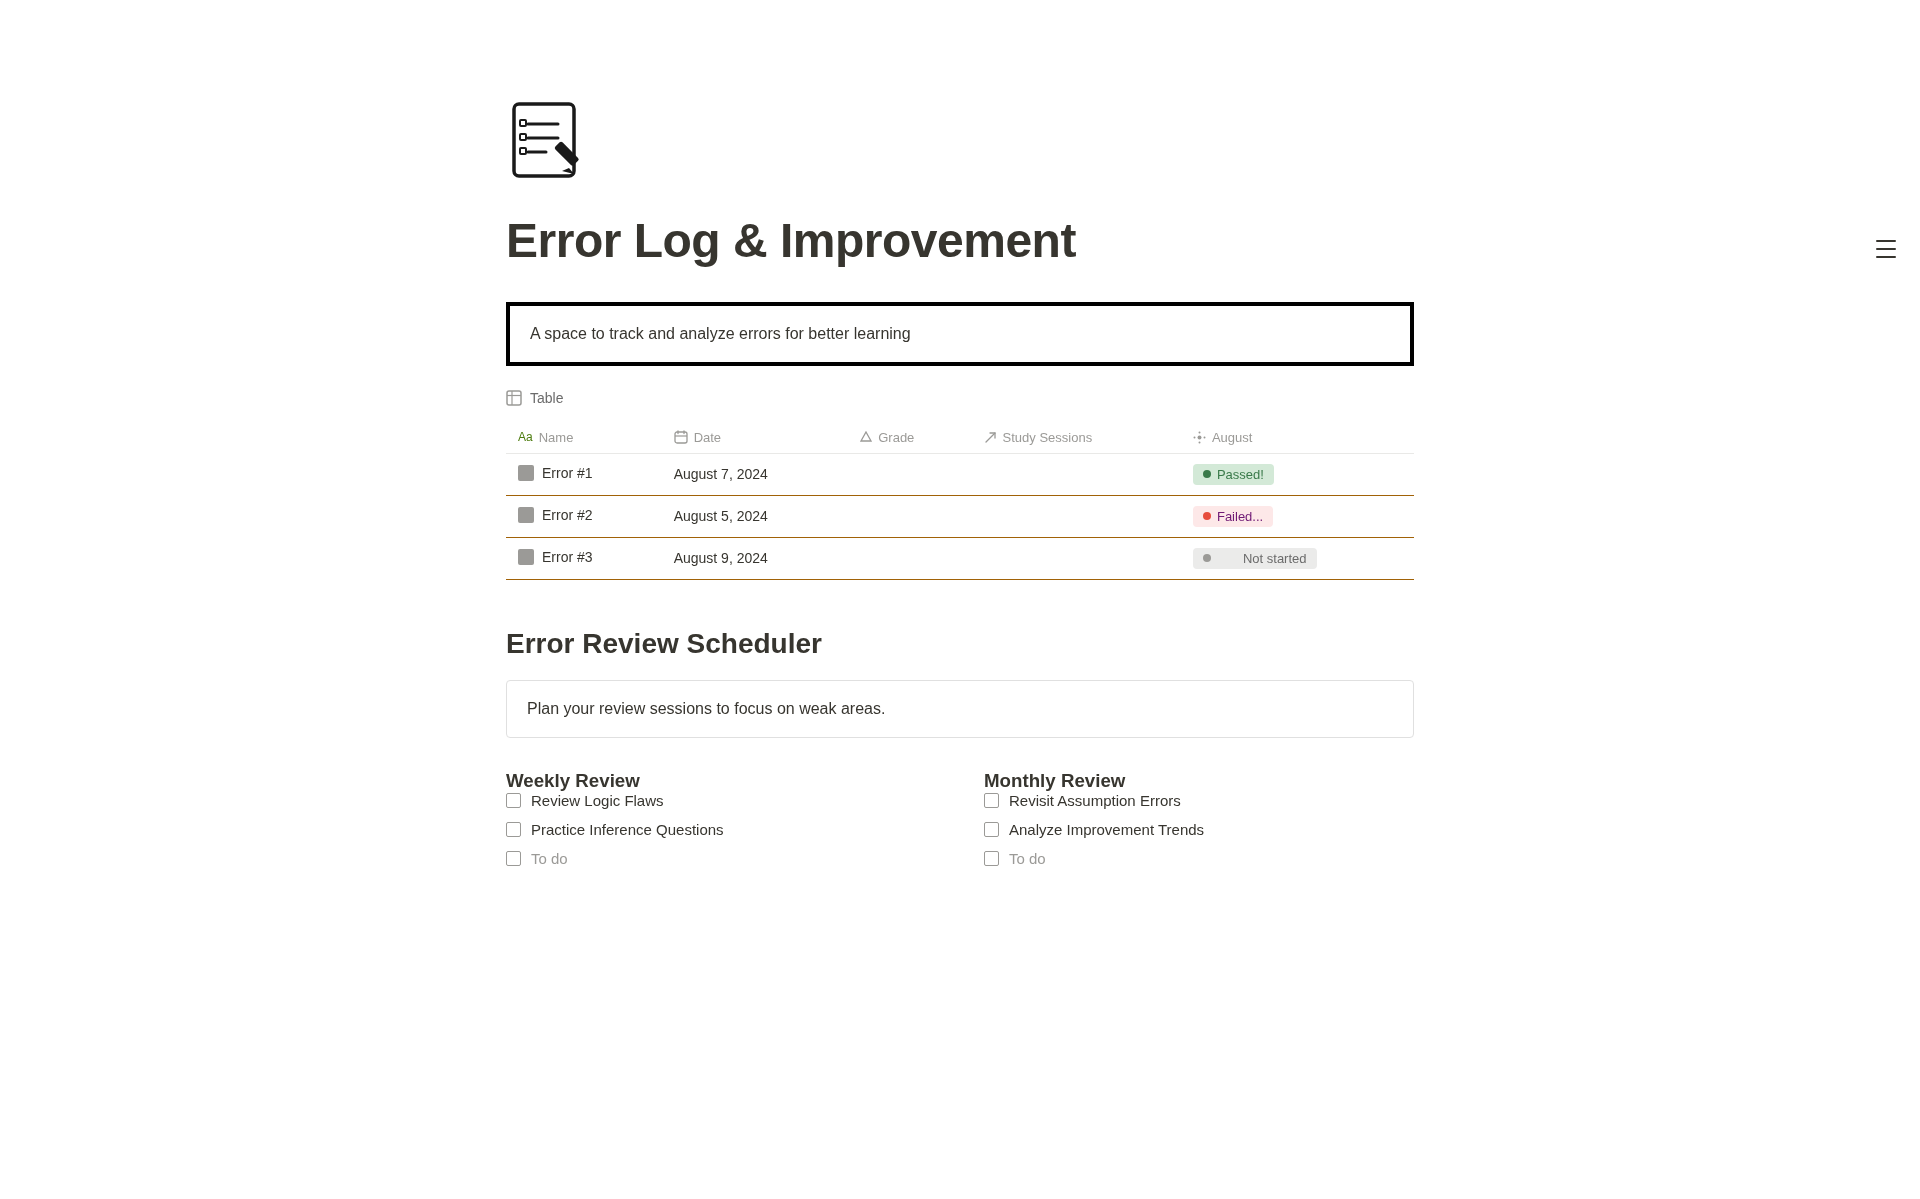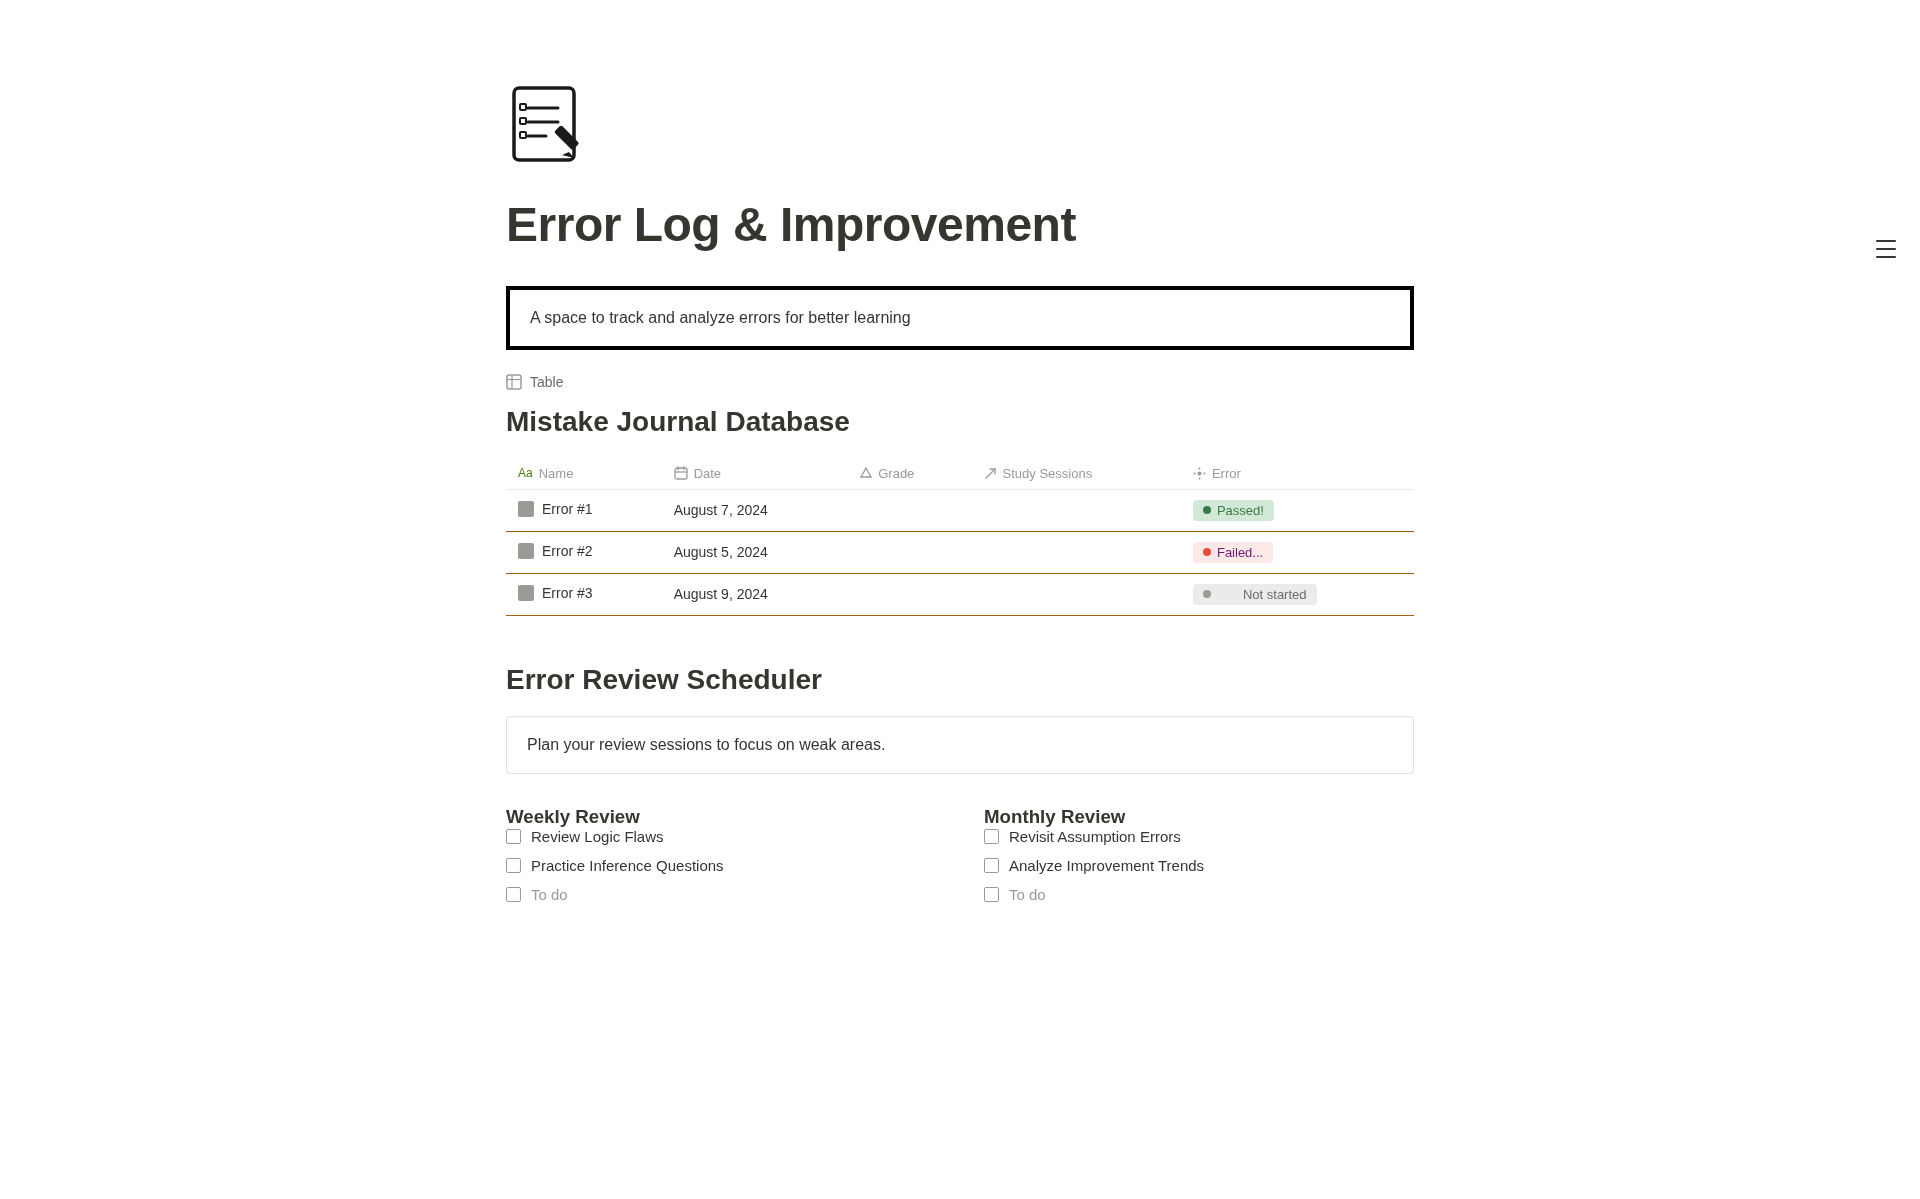"Error Log & Improvement" .page-container { margin: 0 auto -> 16px auto }
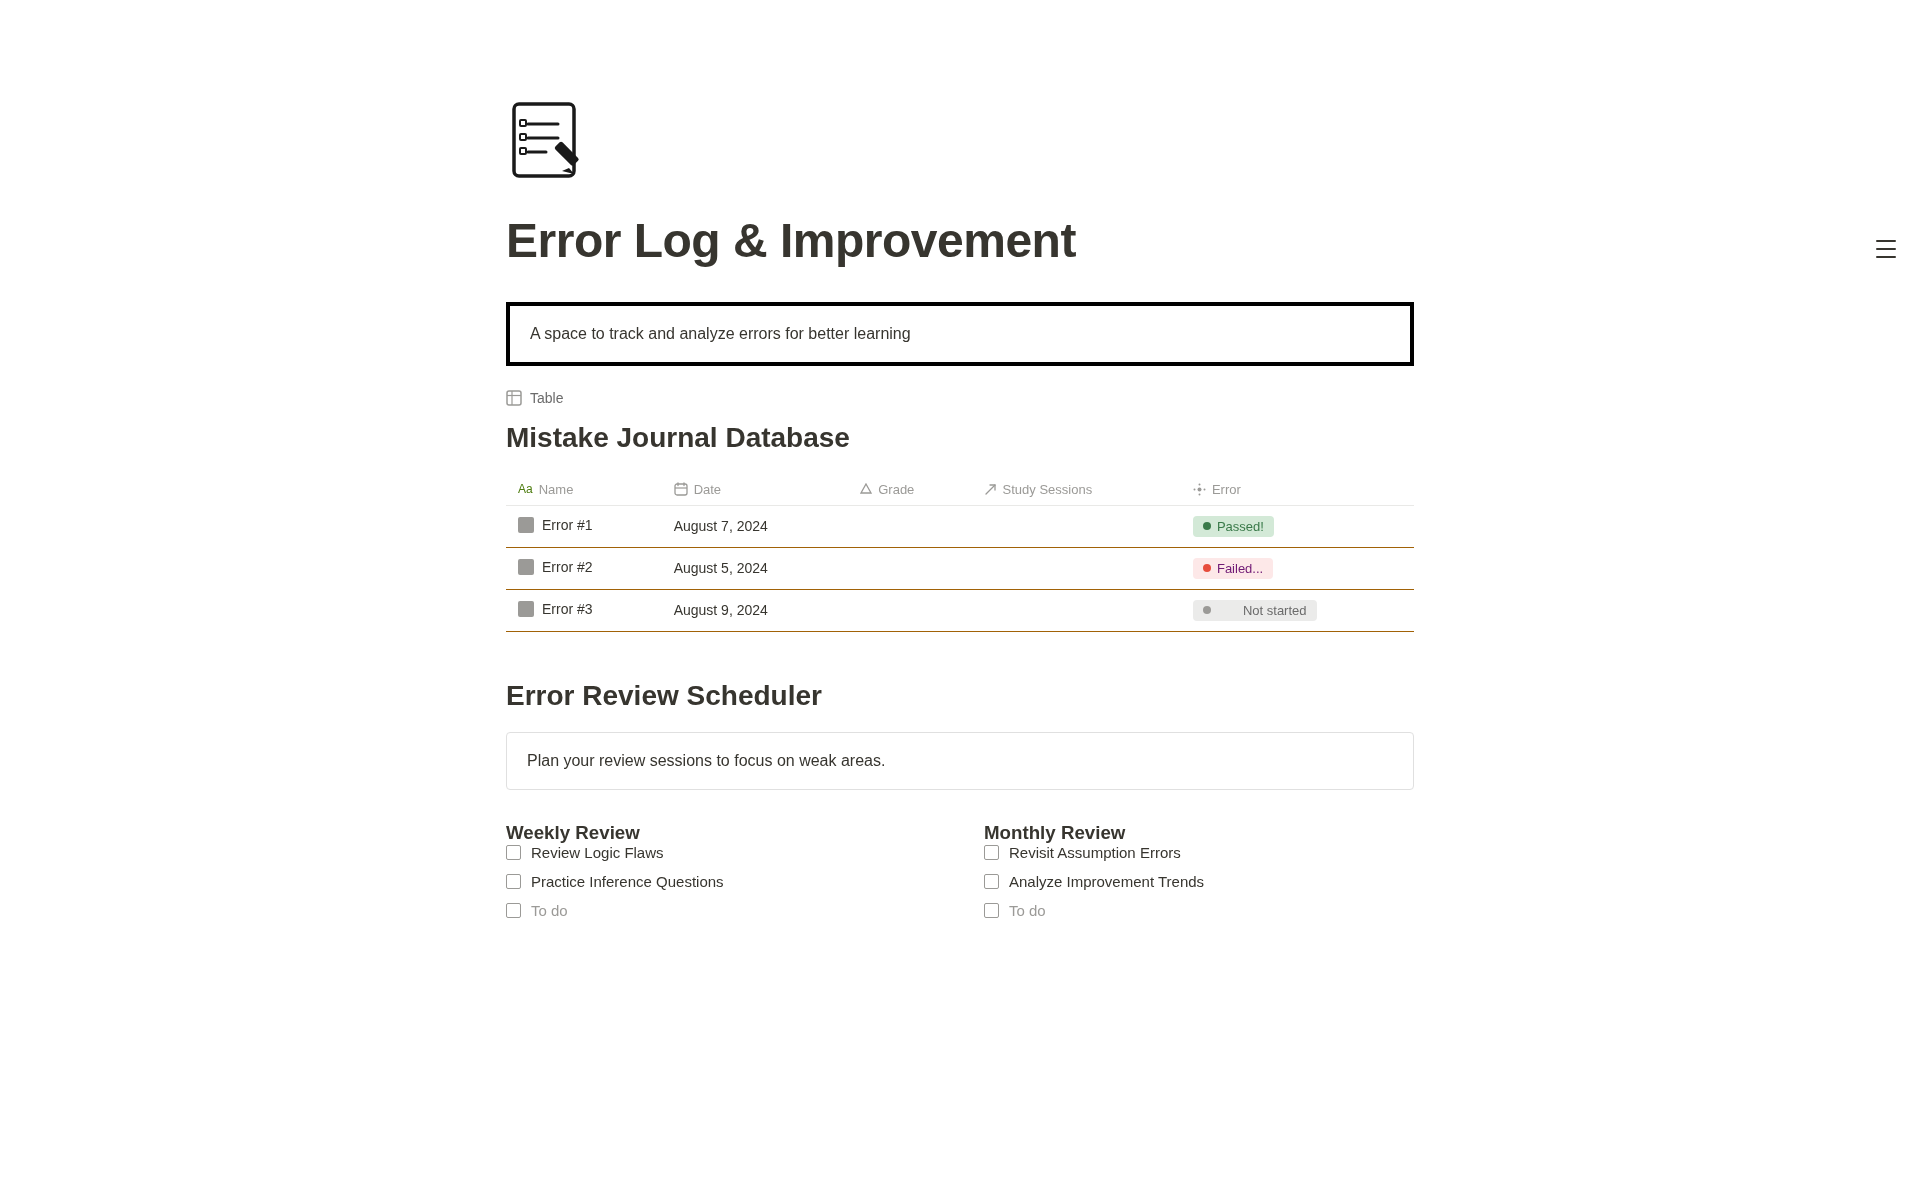"Mistake Journal Database" h2.section-title { html: <h2>Mistake Journal Database</h2> -> none }
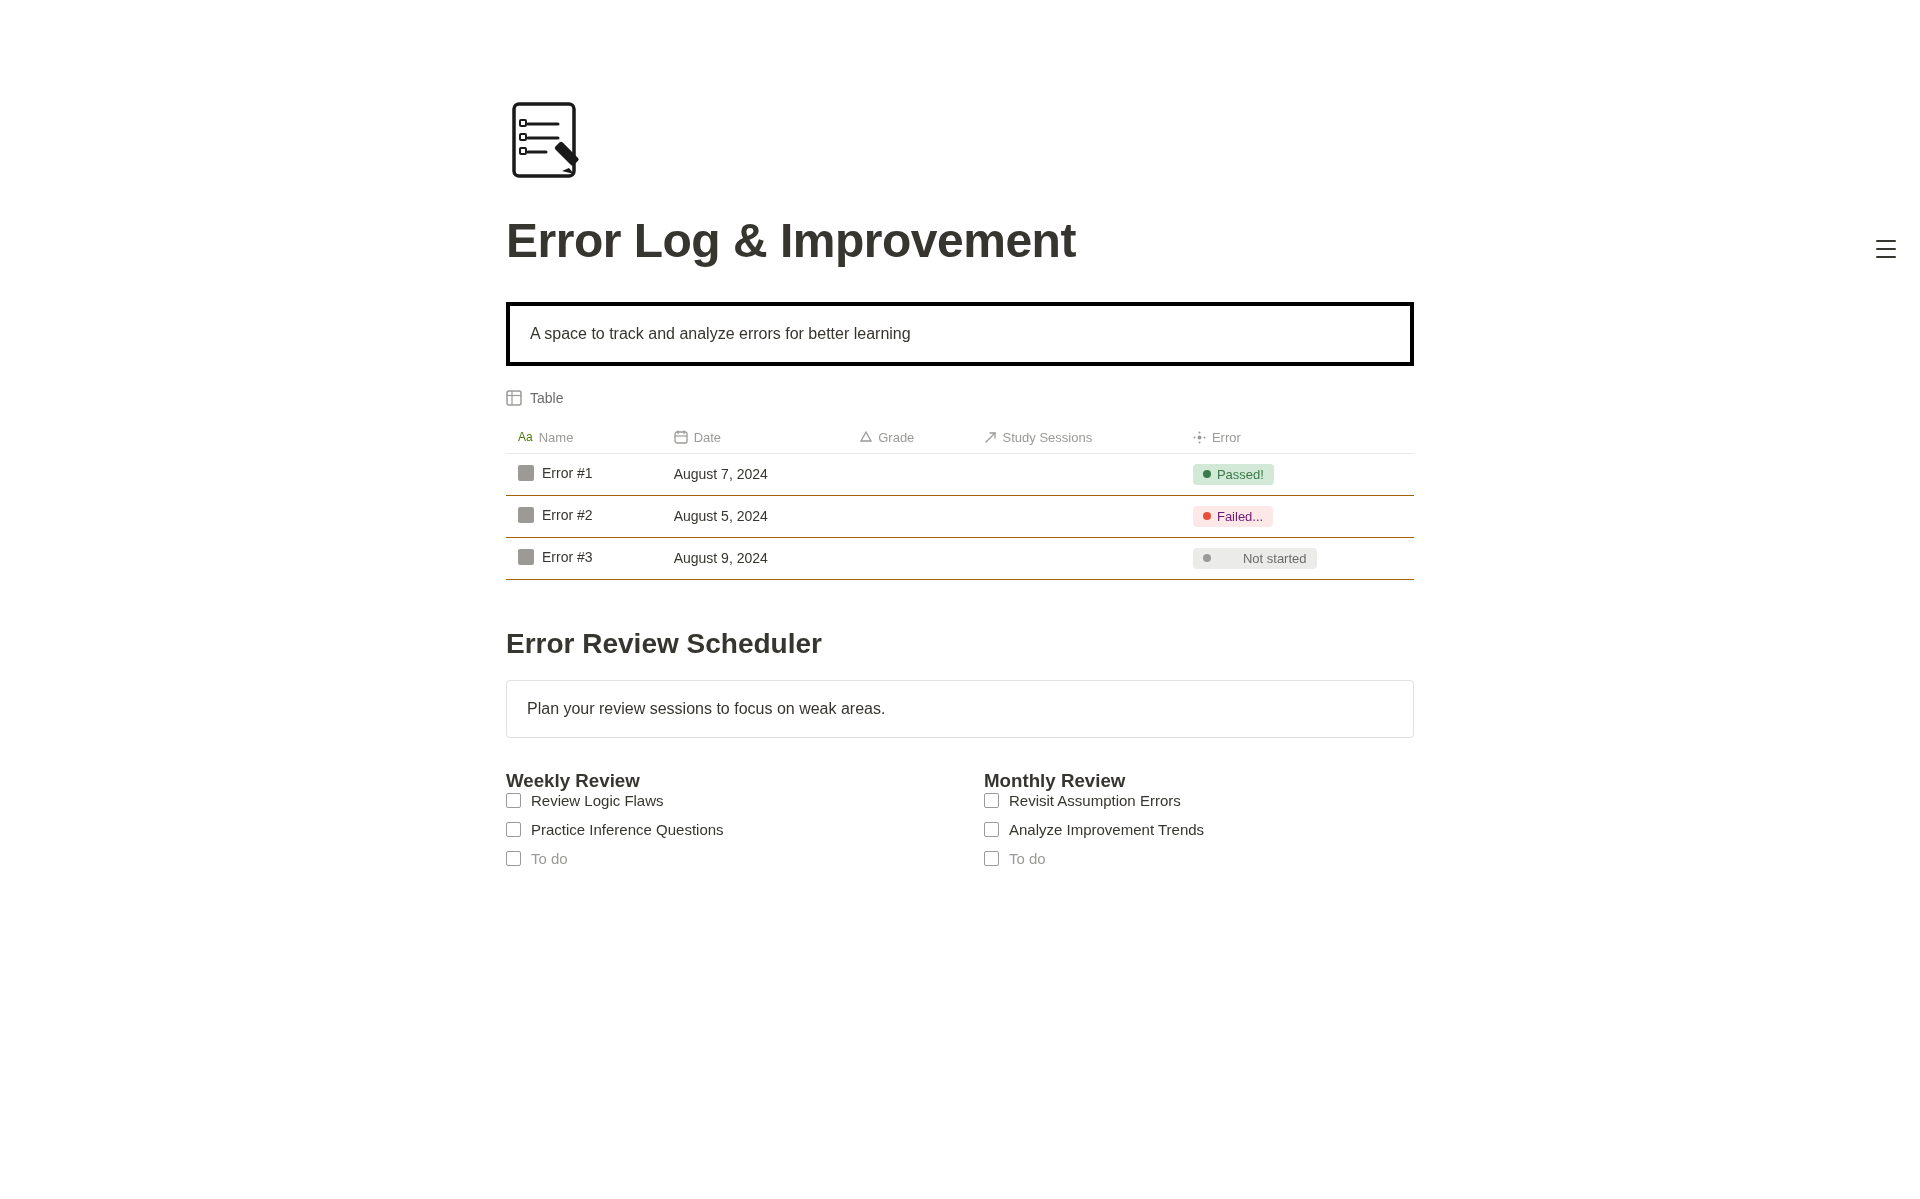"Error" span { text: Error -> August }
